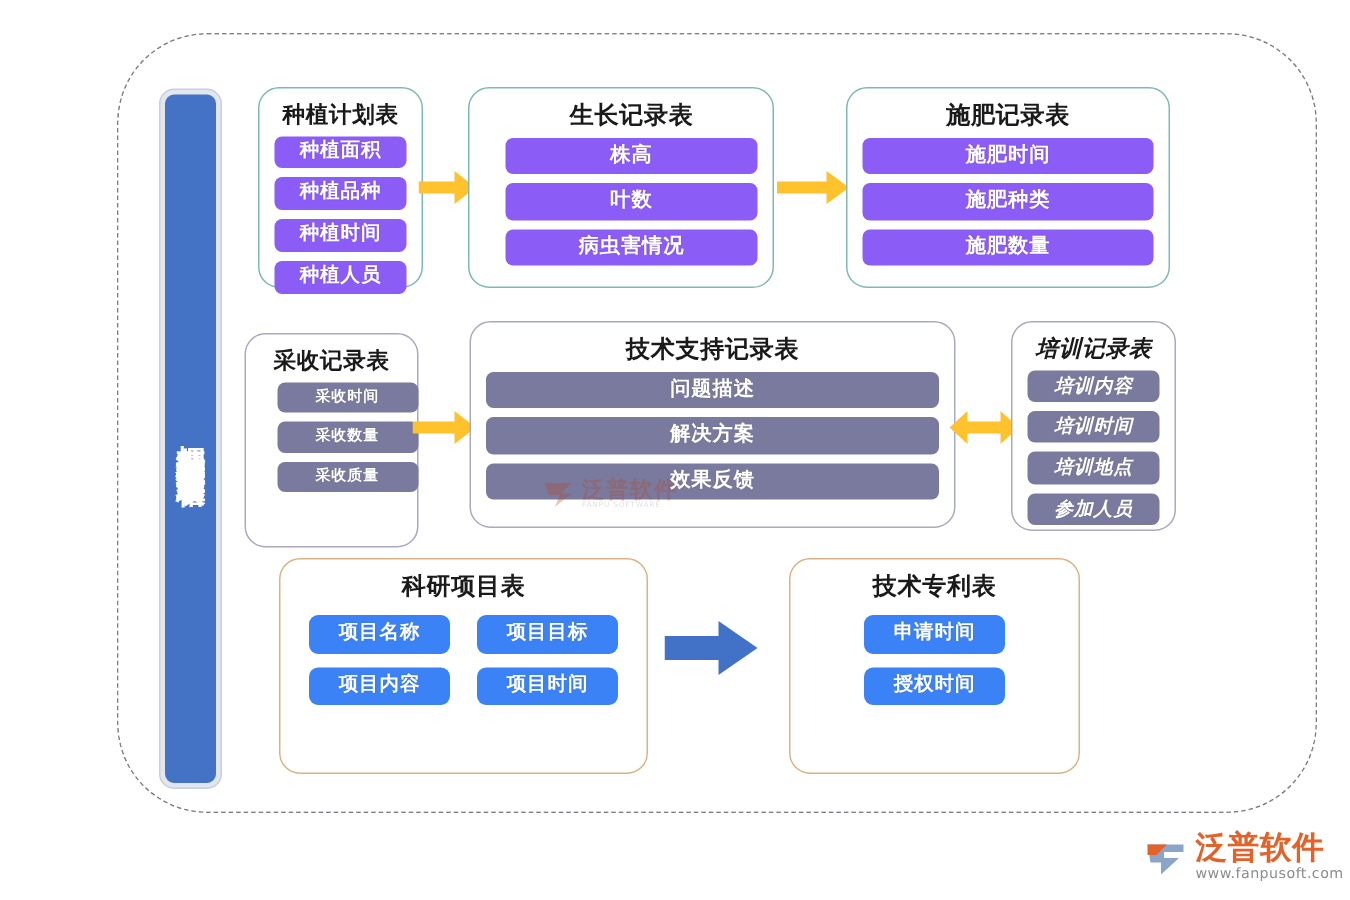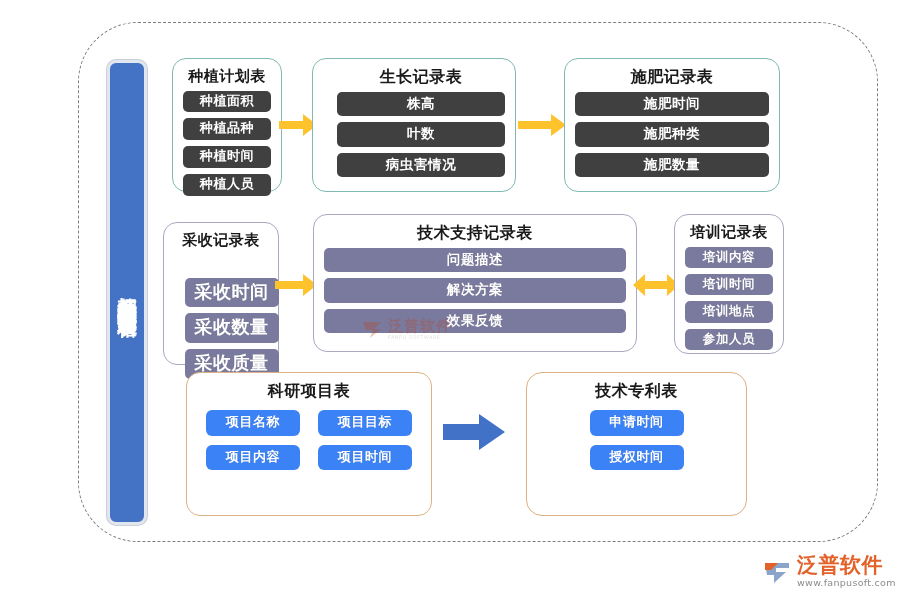"种植面积" .pill.teal { background: #404040 -> #8b5cf6 }
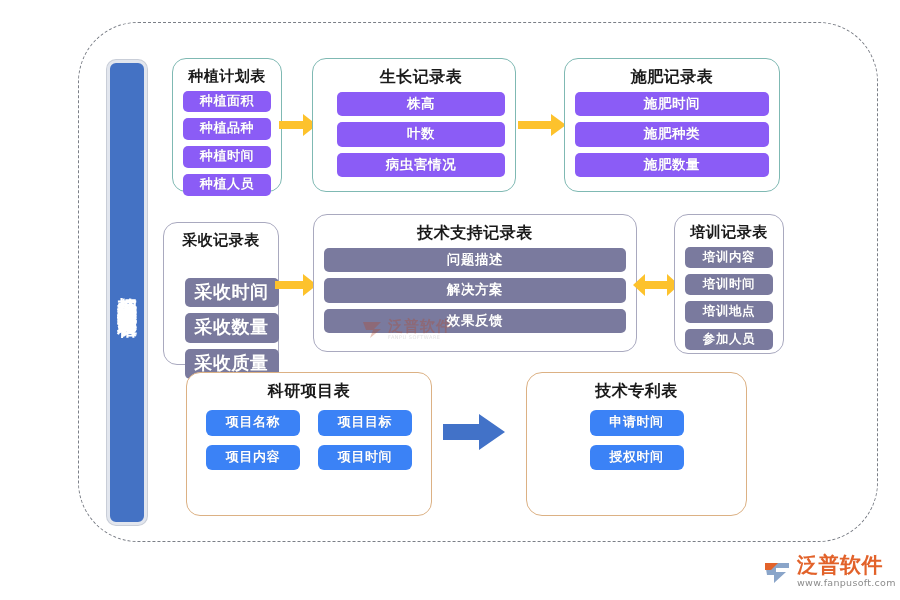"采收记录表" #card-harvest { gap: 23px -> none }
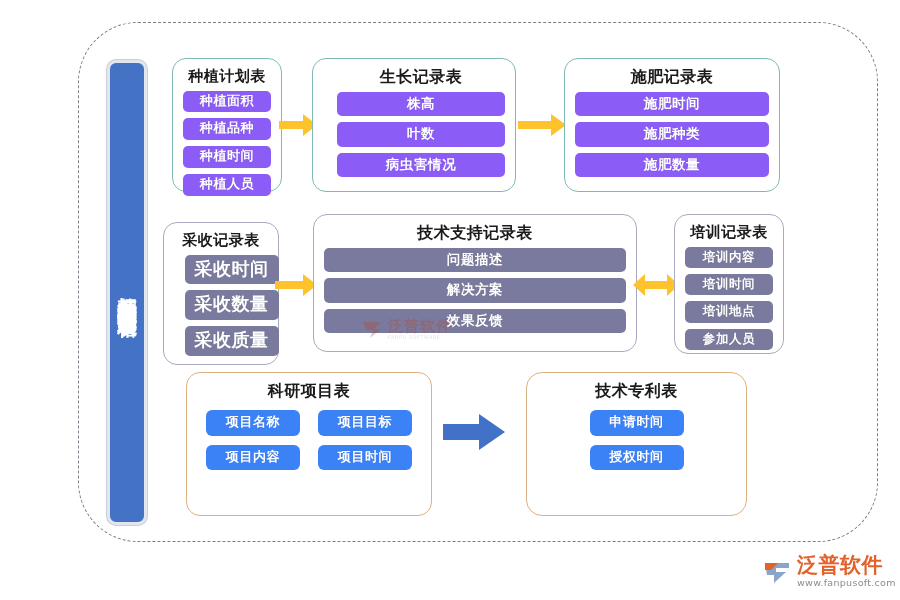"培训记录表" #card-training { font-style: none -> italic }
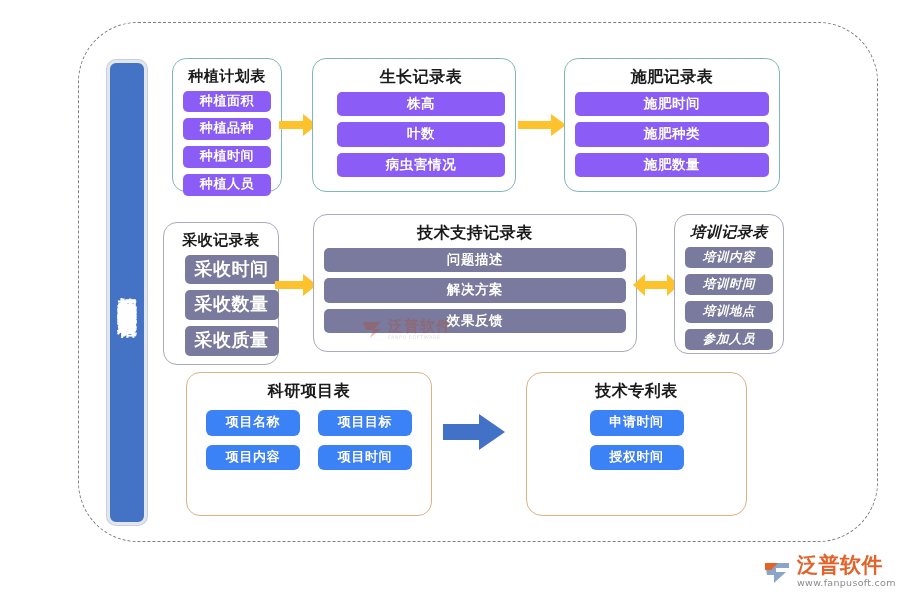"采收时间" #card-harvest .pill { font-size: 18px -> 10px }
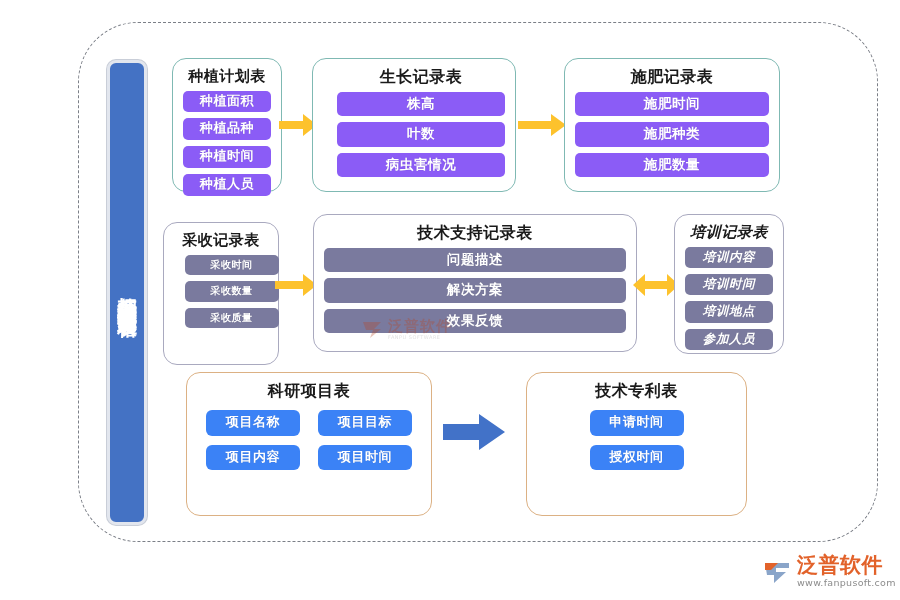"技术专利表" #card-patent { border-radius: 16px -> none; width: 221px -> 194px }
